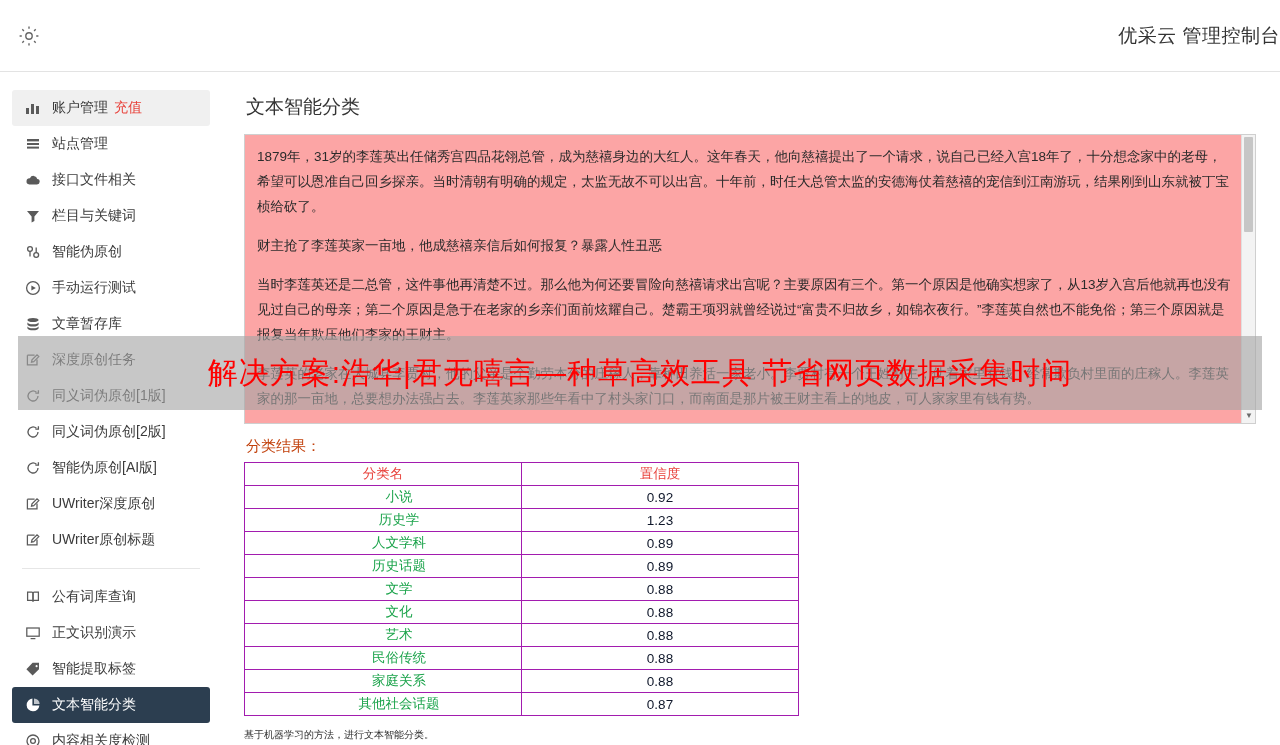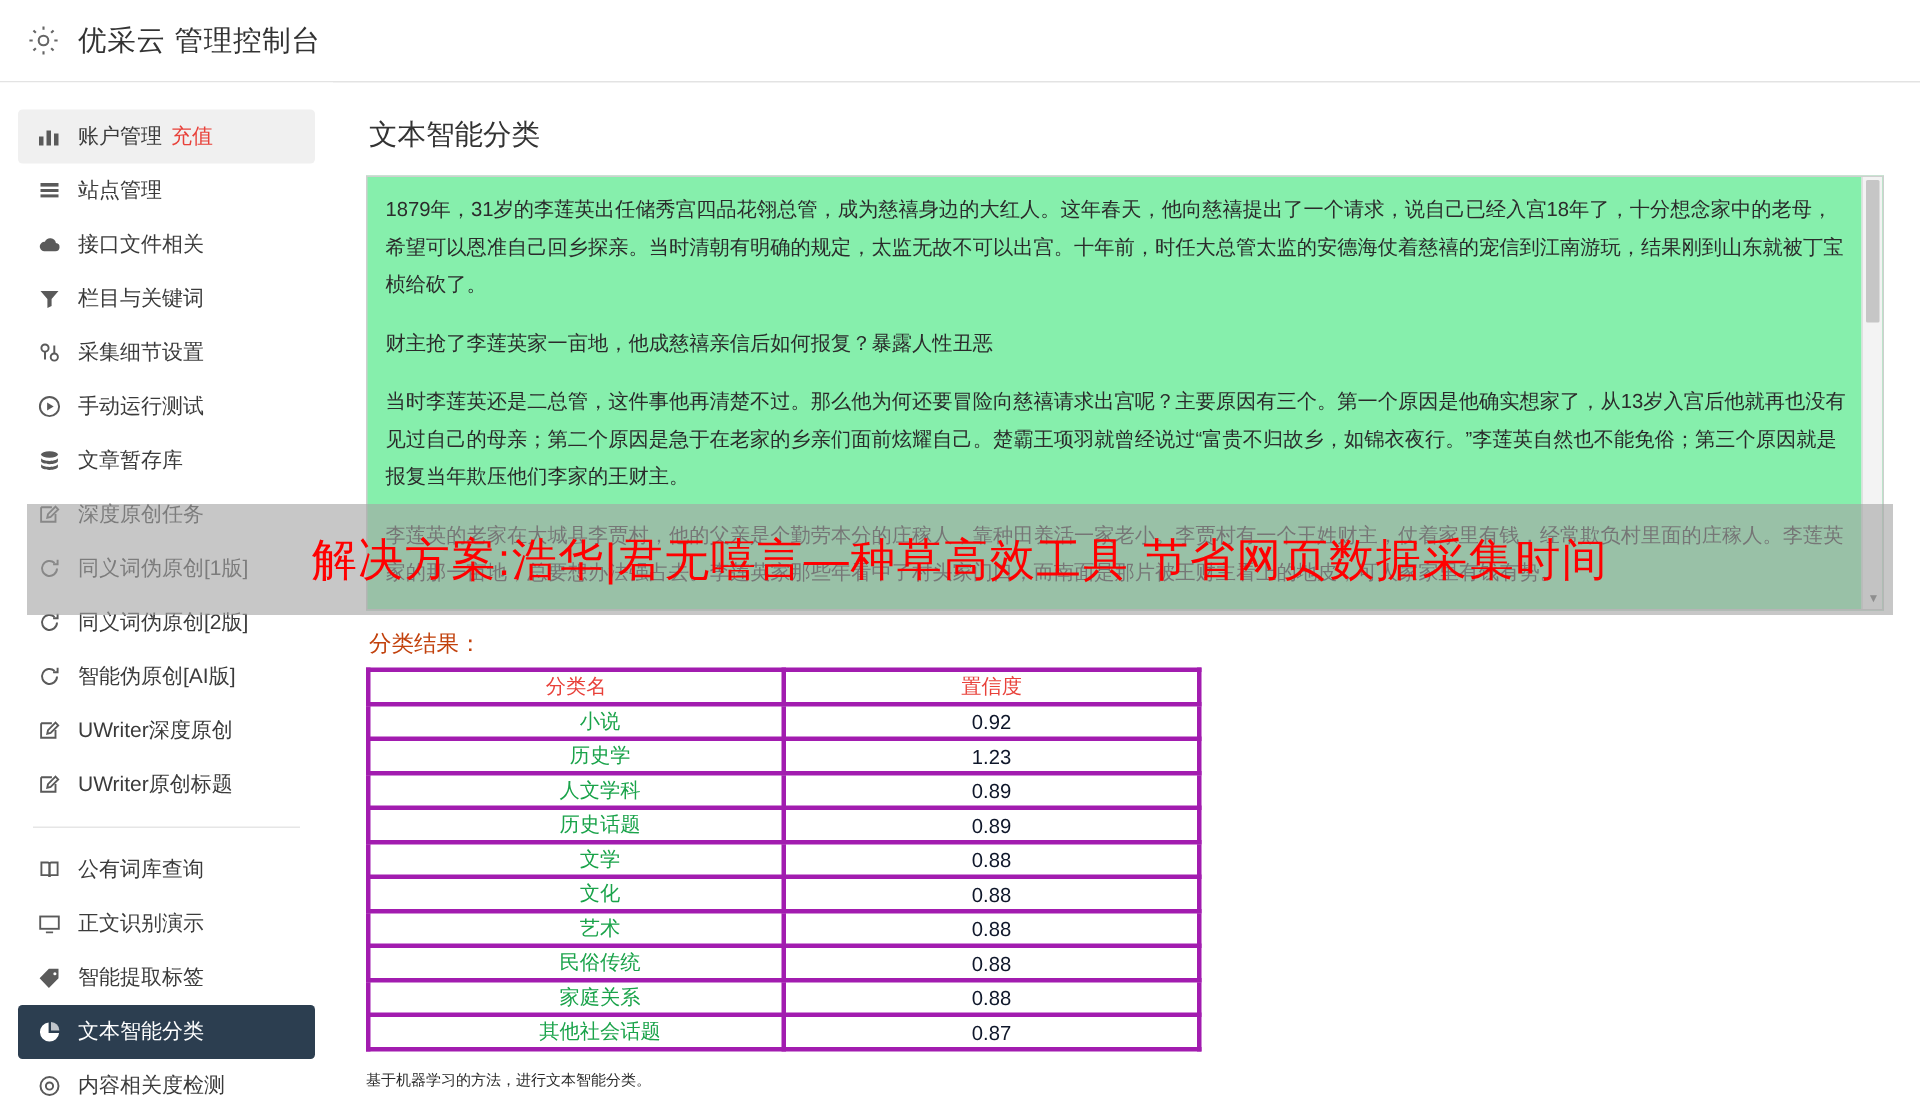"优采云 管理控制台" .header { height: 55px -> 72px; justify-content: none -> space-between }
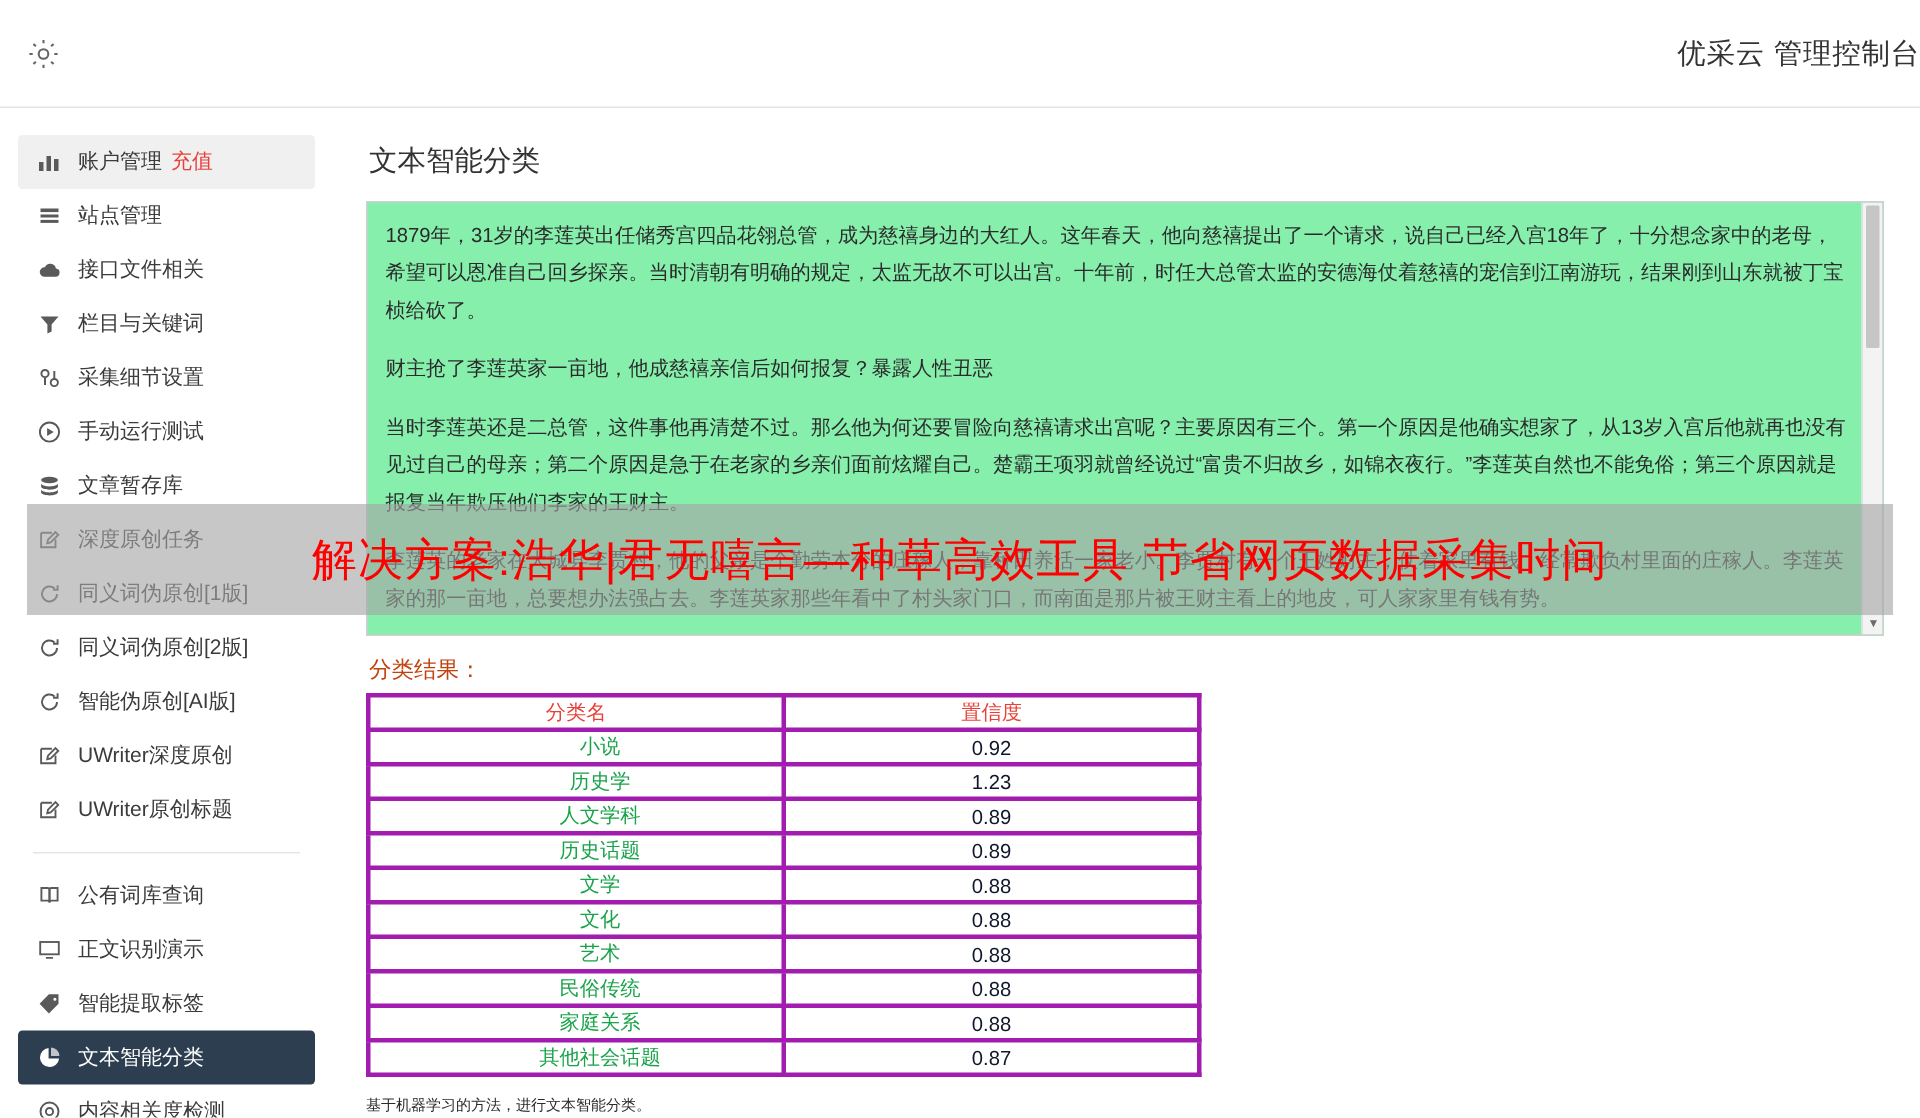"1879年，31岁的李莲英出任储秀宫四品花翎总管，成为慈禧身边的大红人。这年春天" .textbox { background: #86efac -> #fca5a5 }
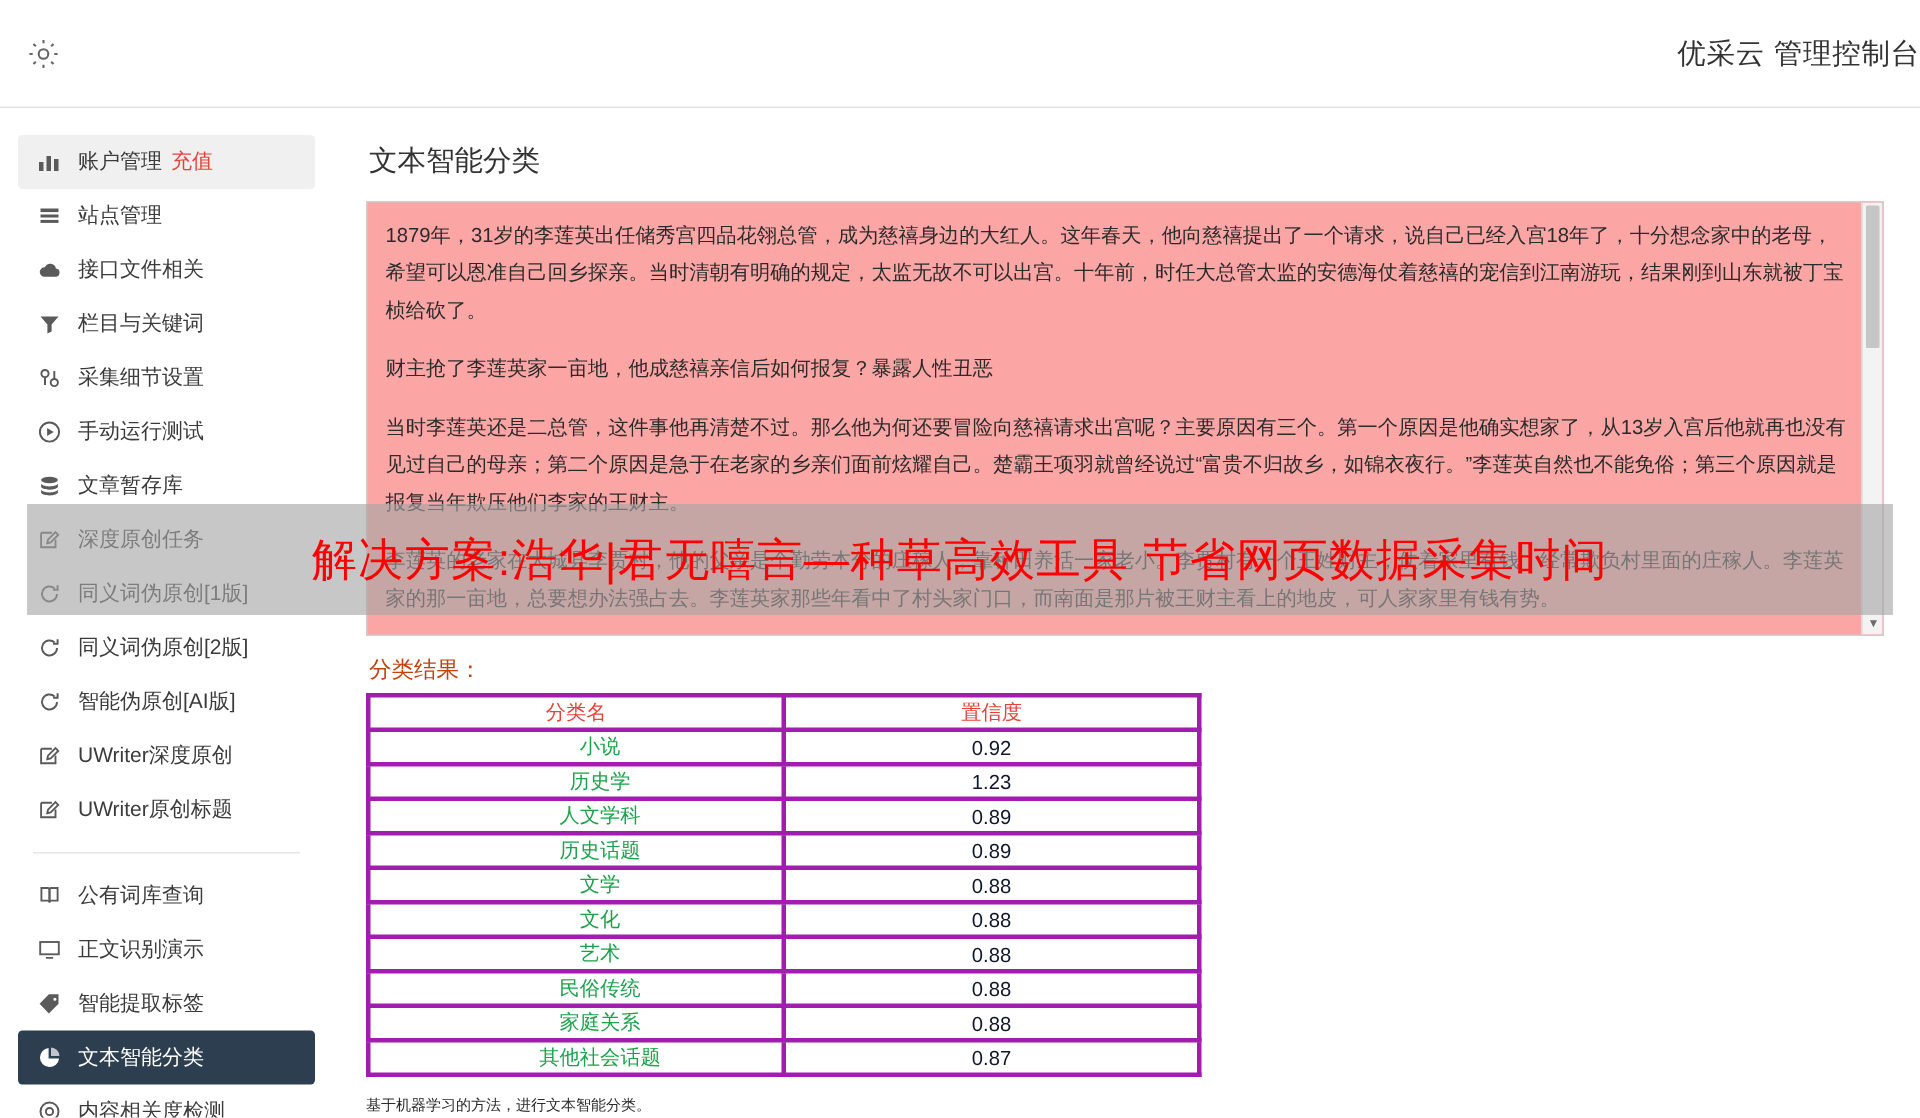"采集细节设置" span { text: 采集细节设置 -> 智能伪原创 }
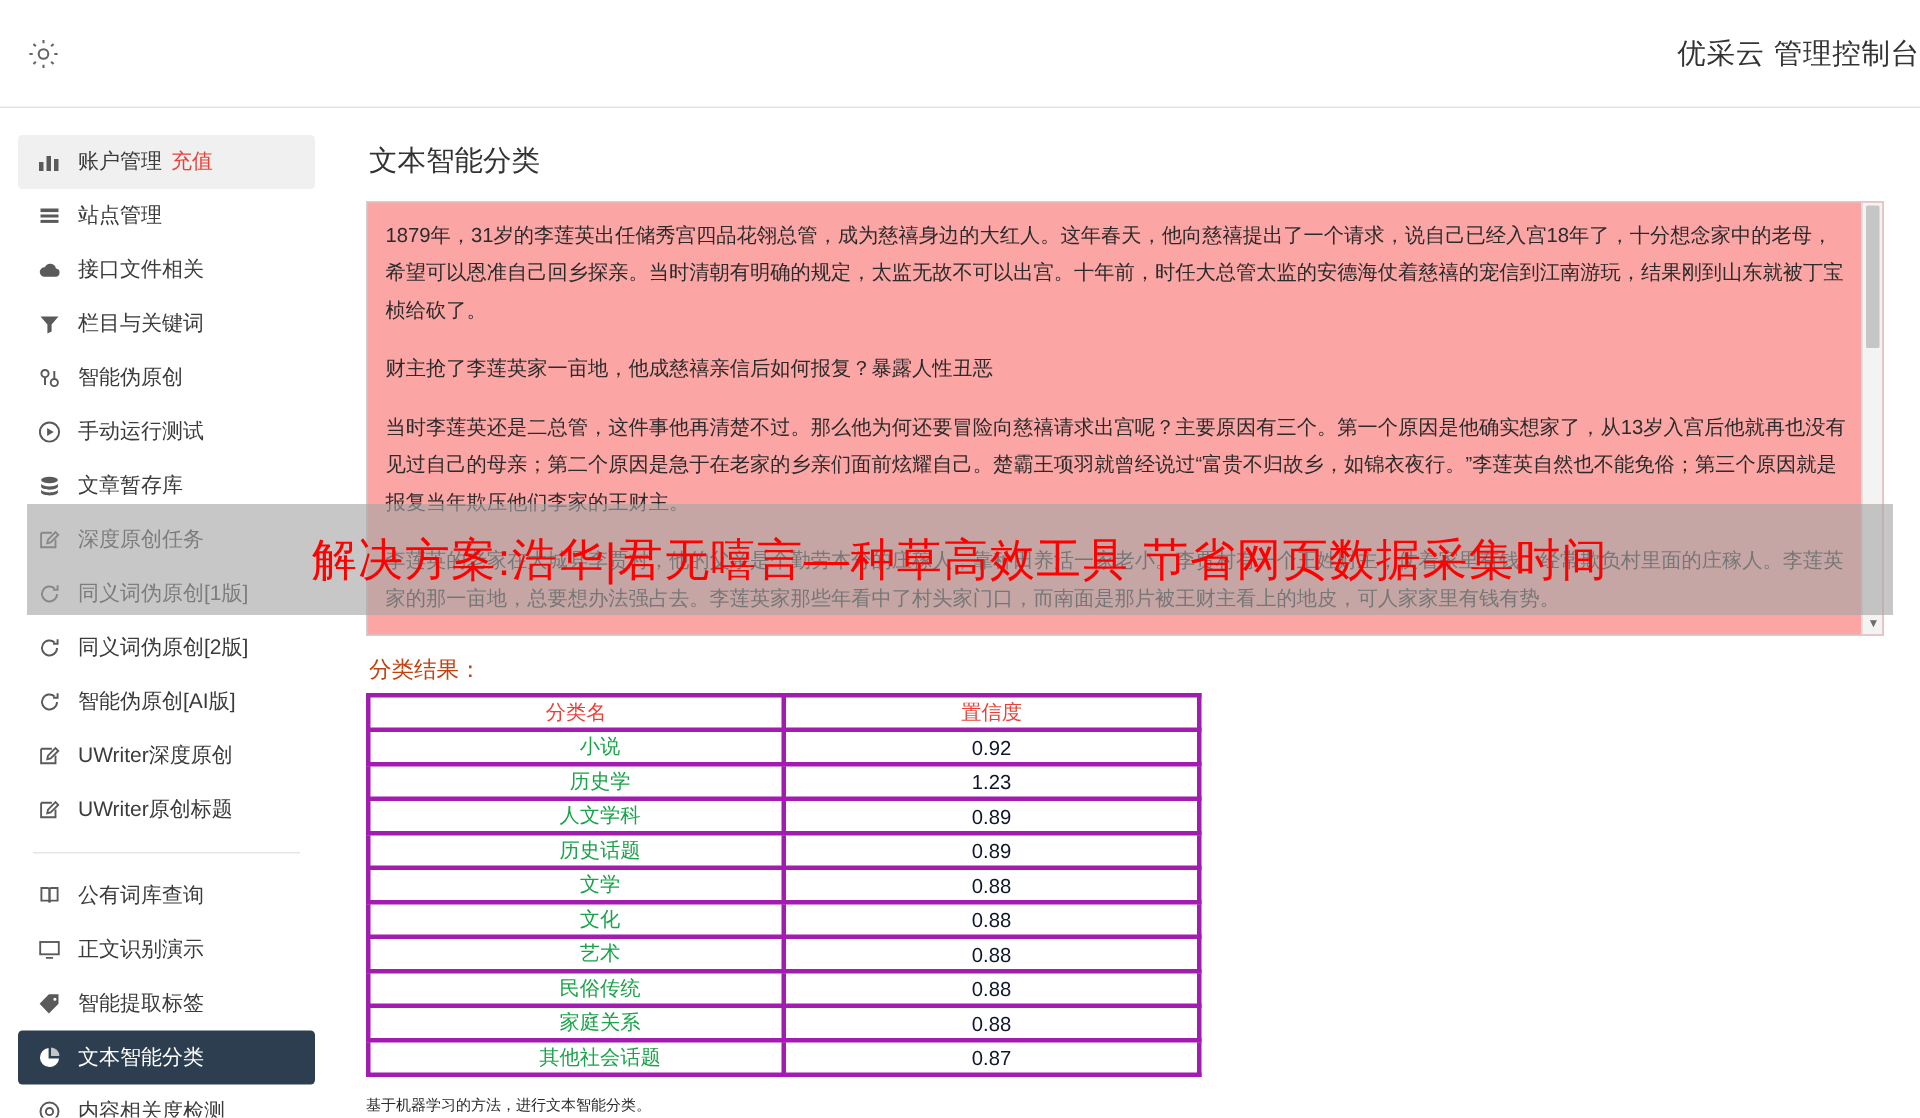"分类名" table.result th, table.result td { border: 3px solid #a21caf -> 1px solid #a21caf }
